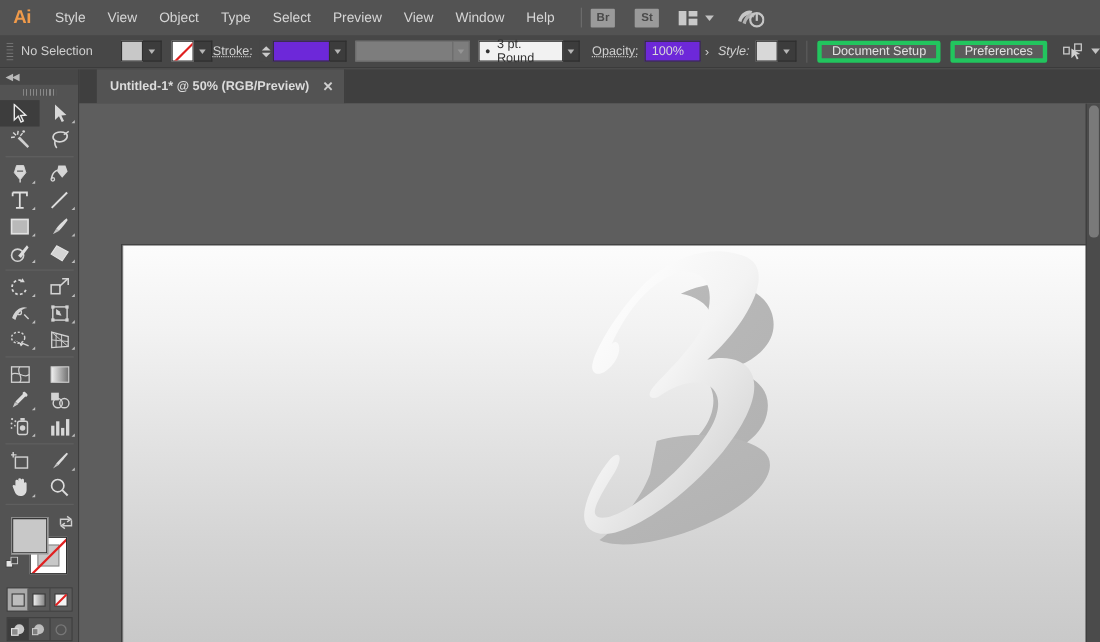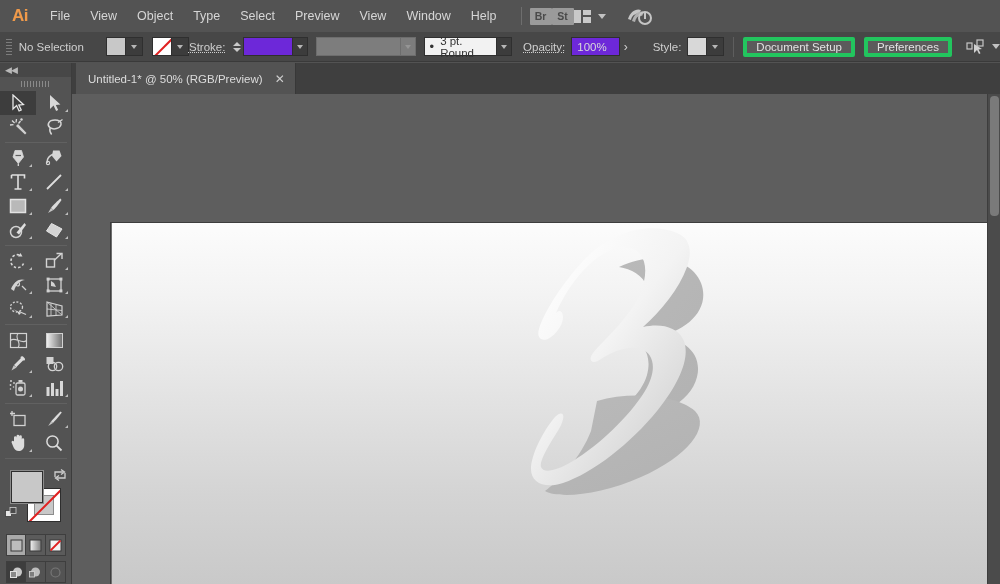"File" div.menu-item { text: File -> Style }
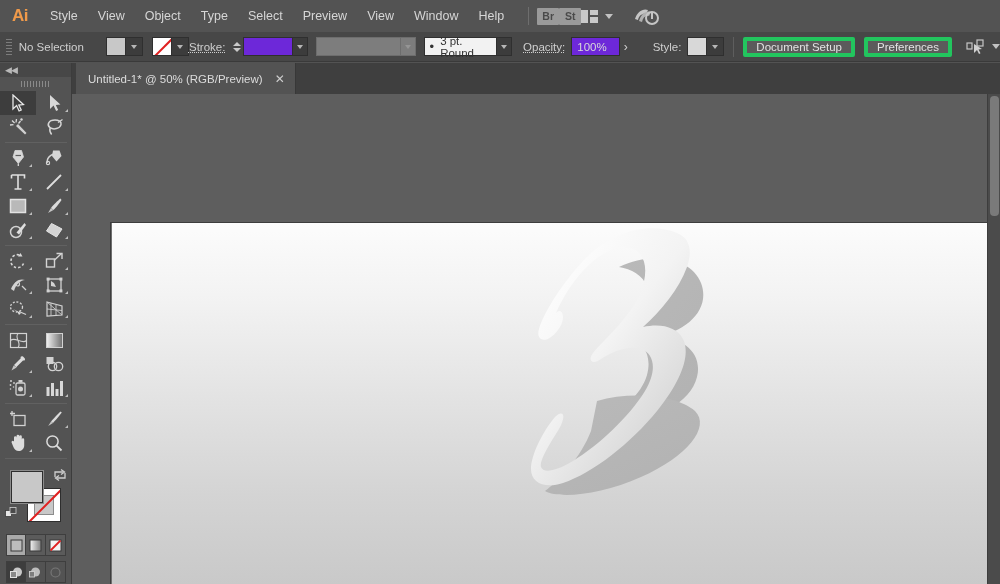"Br" .chip-btn { margin-right: none -> 18px }
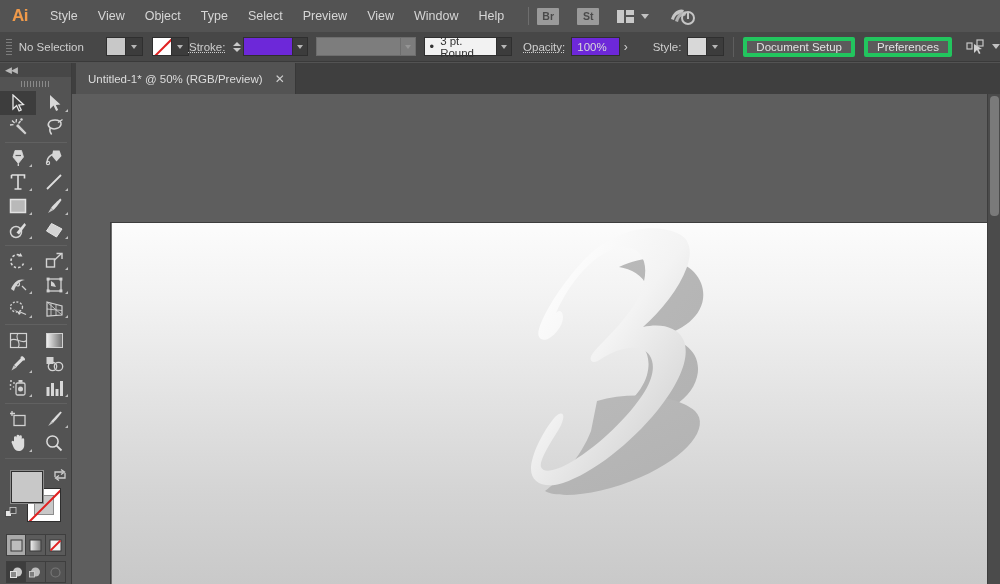"Style:" div.cb-label { font-style: none -> italic; margin-left: 21px -> 4px }
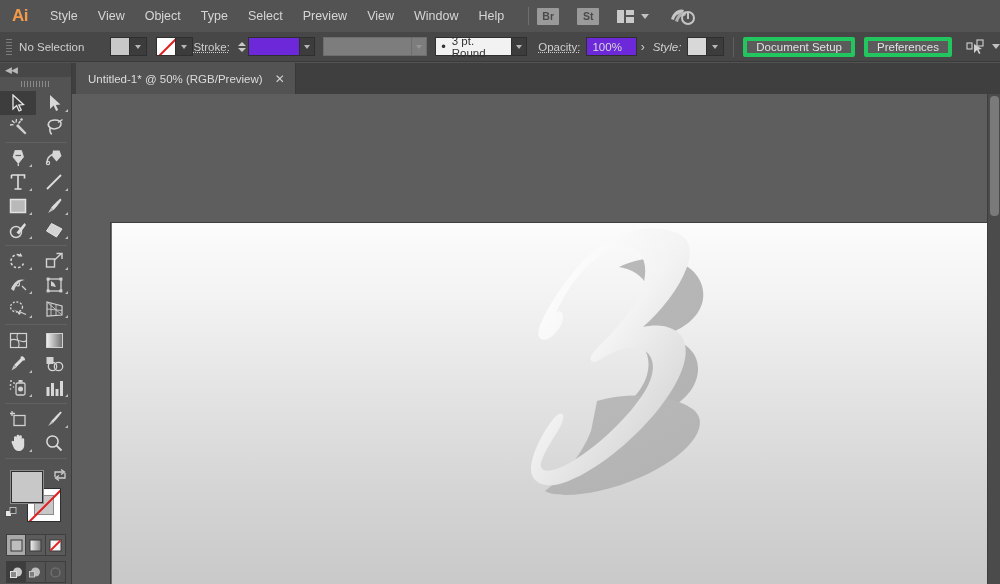"Untitled-1* @ 50% (RGB/Preview)" .doc-tab { font-weight: none -> bold; left: 4px -> 16px }
